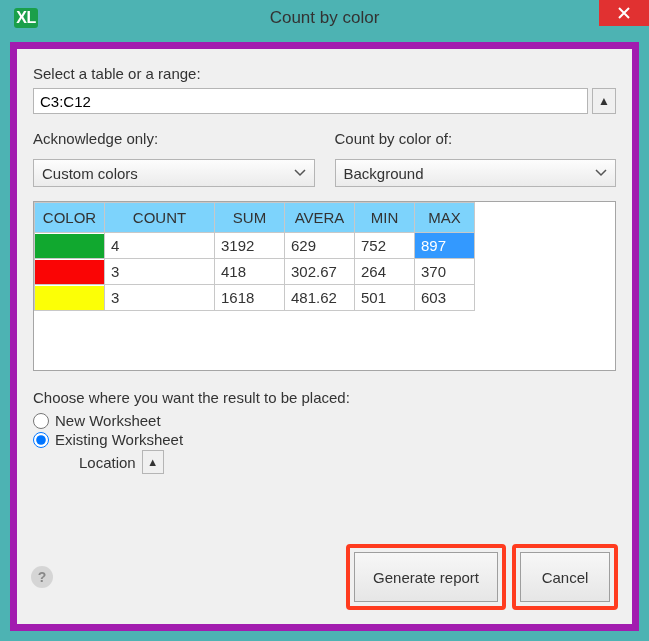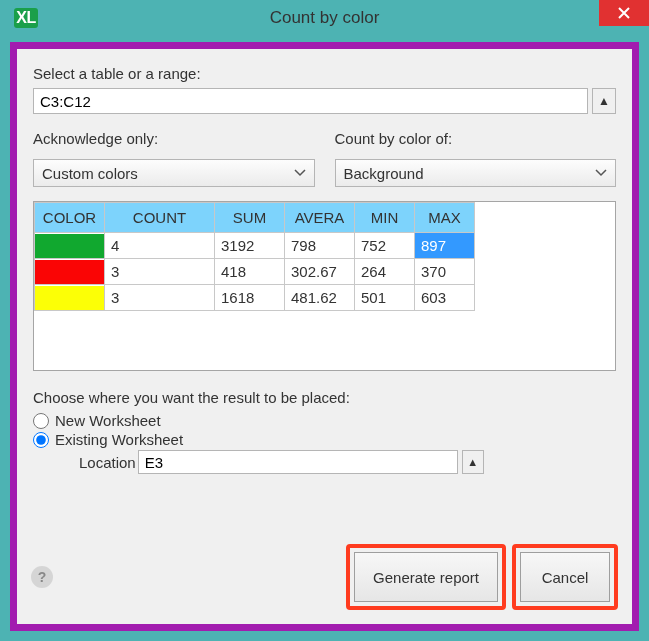"798" td { text: 798 -> 629 }
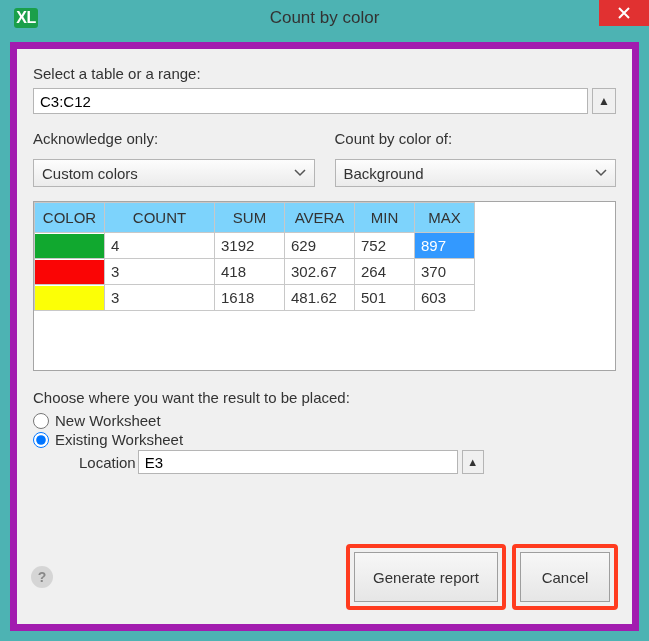"E3" input.loc-input { html: <input> -> none }
